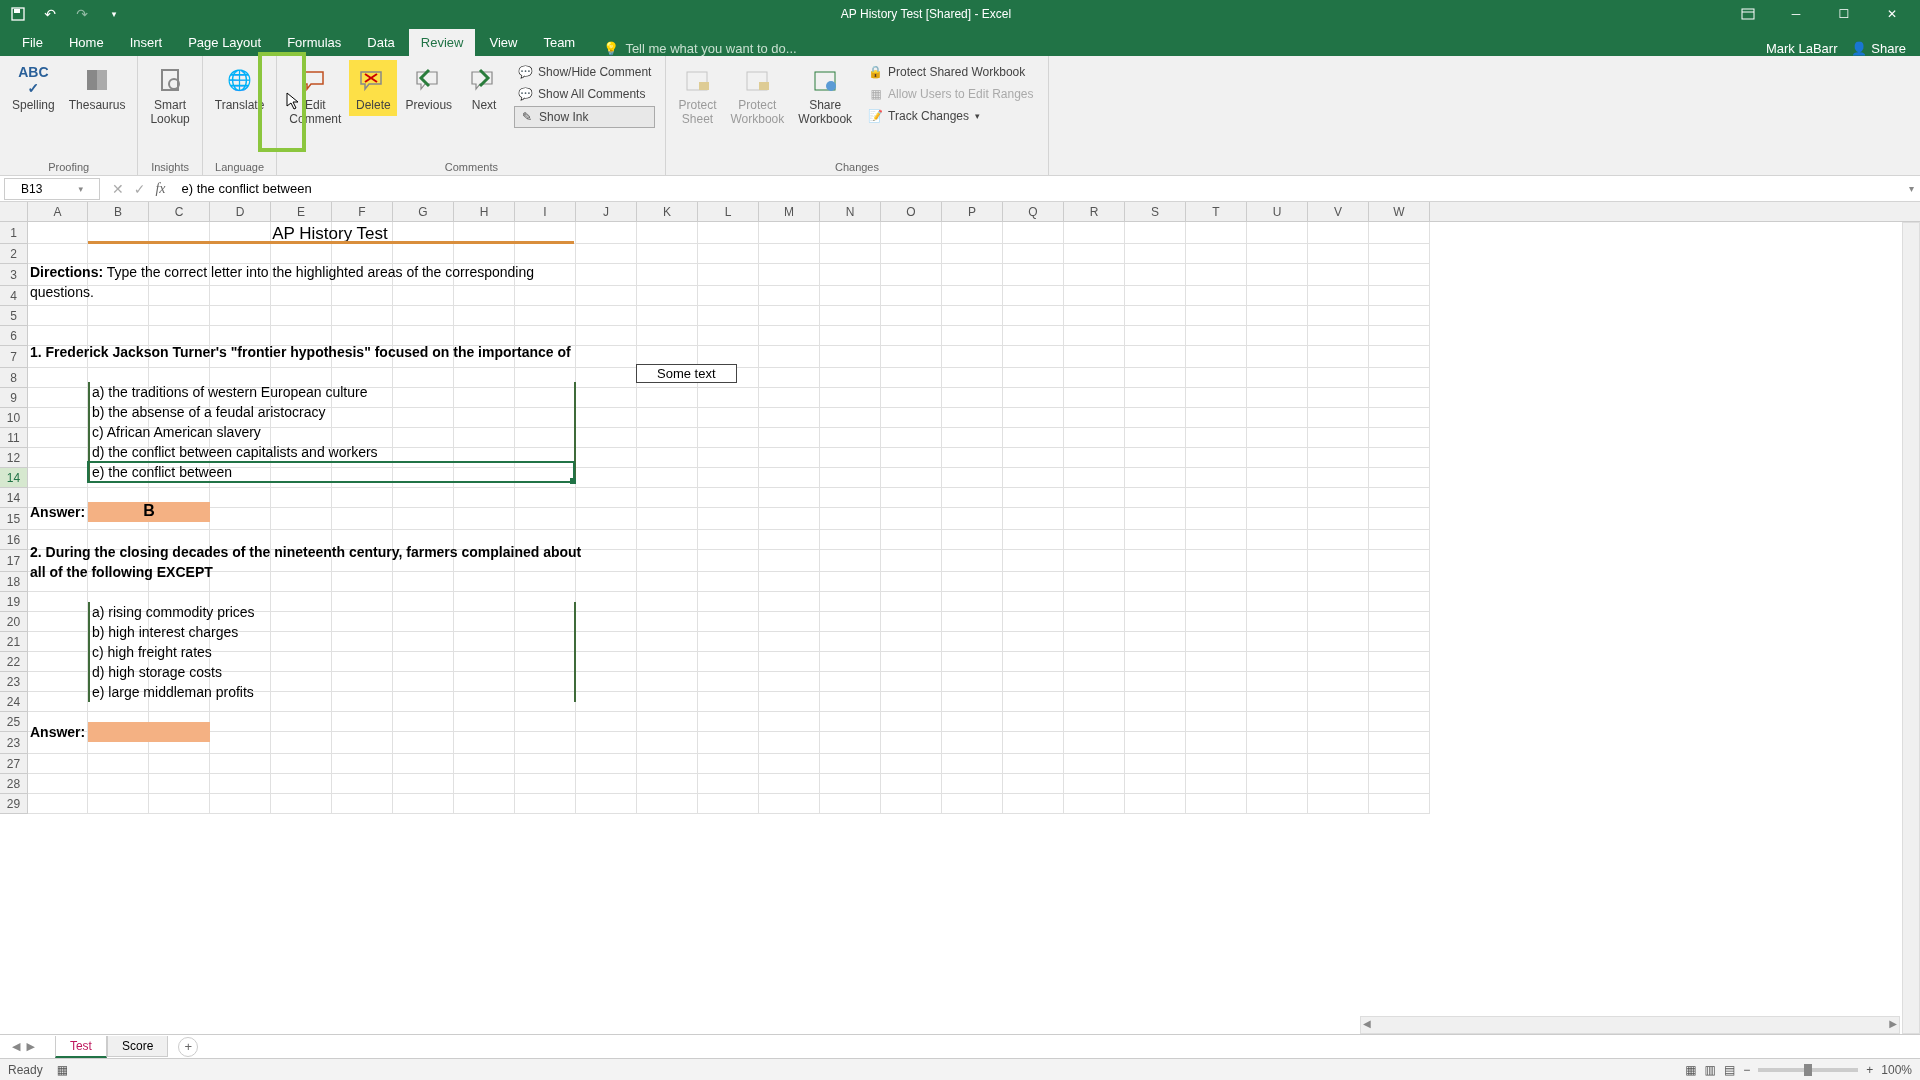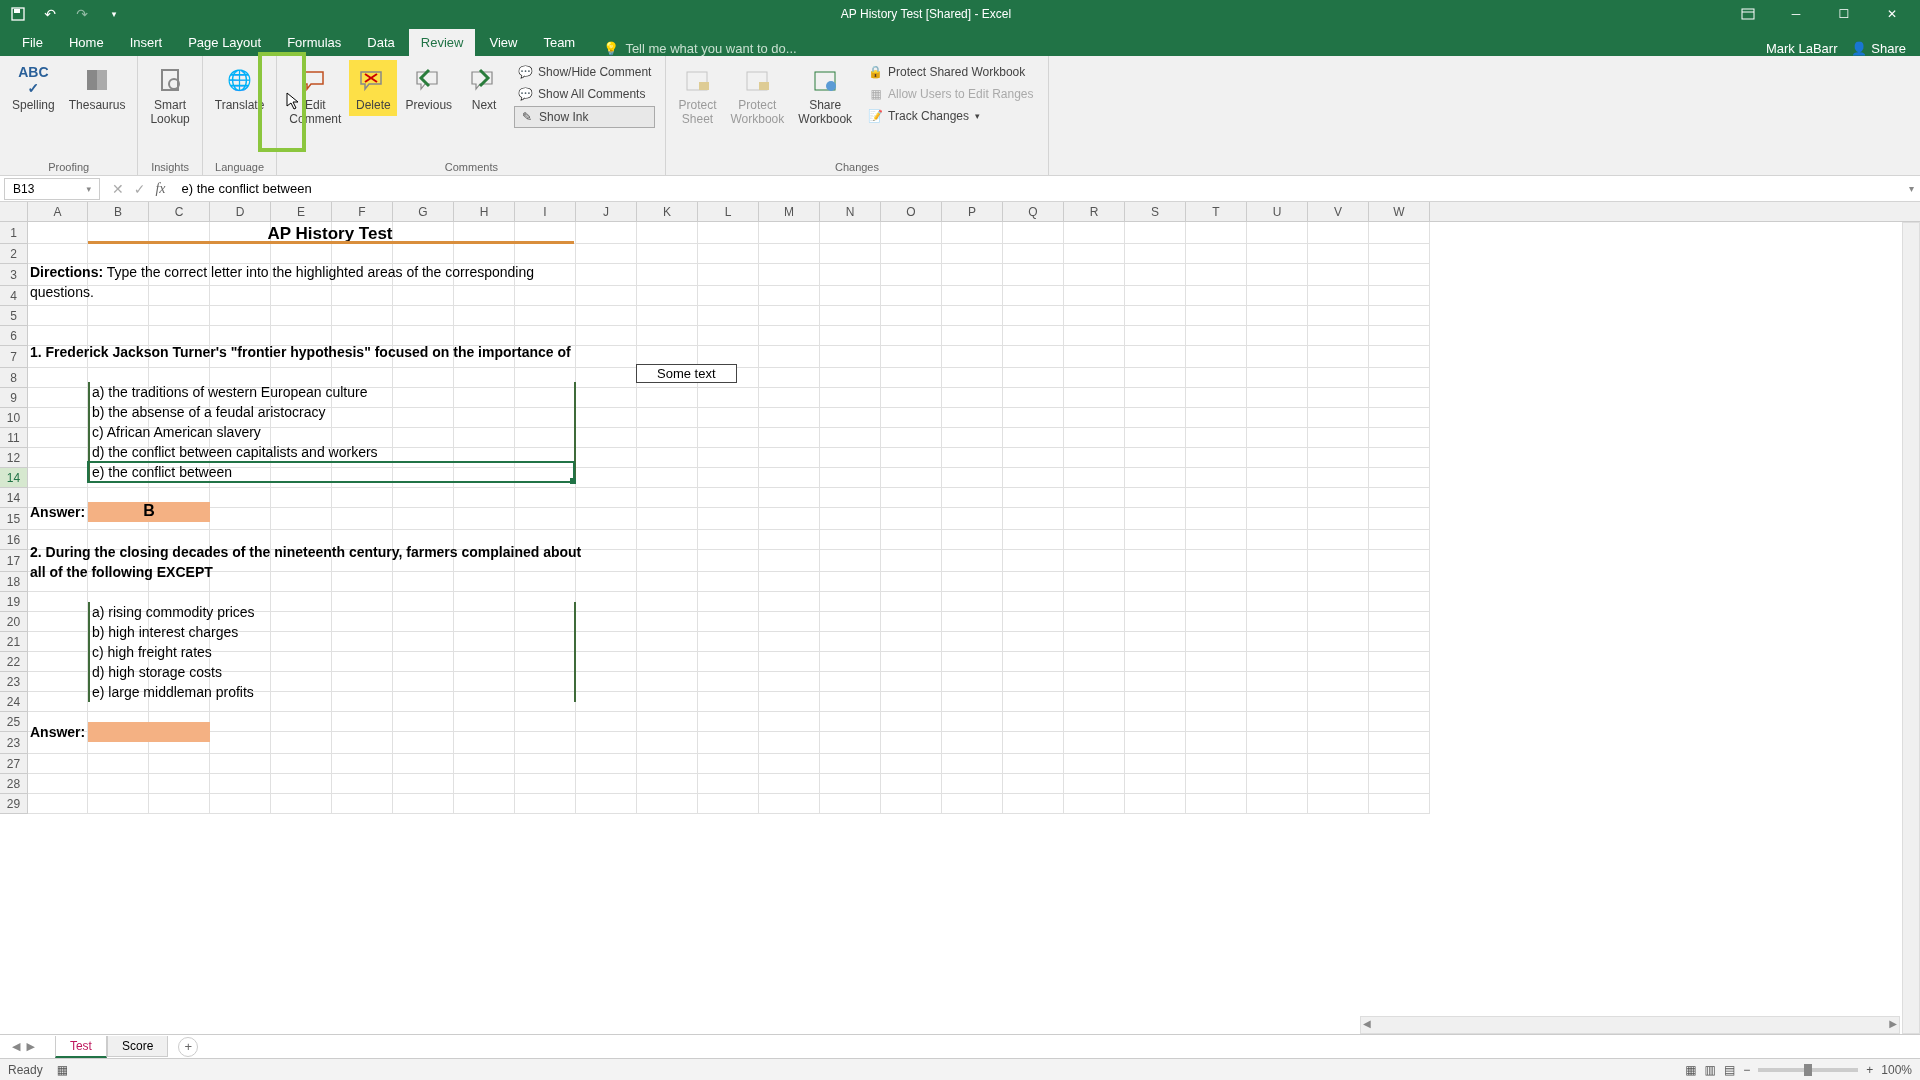"B13" .name-box { padding: 0 8px -> 0 16px }
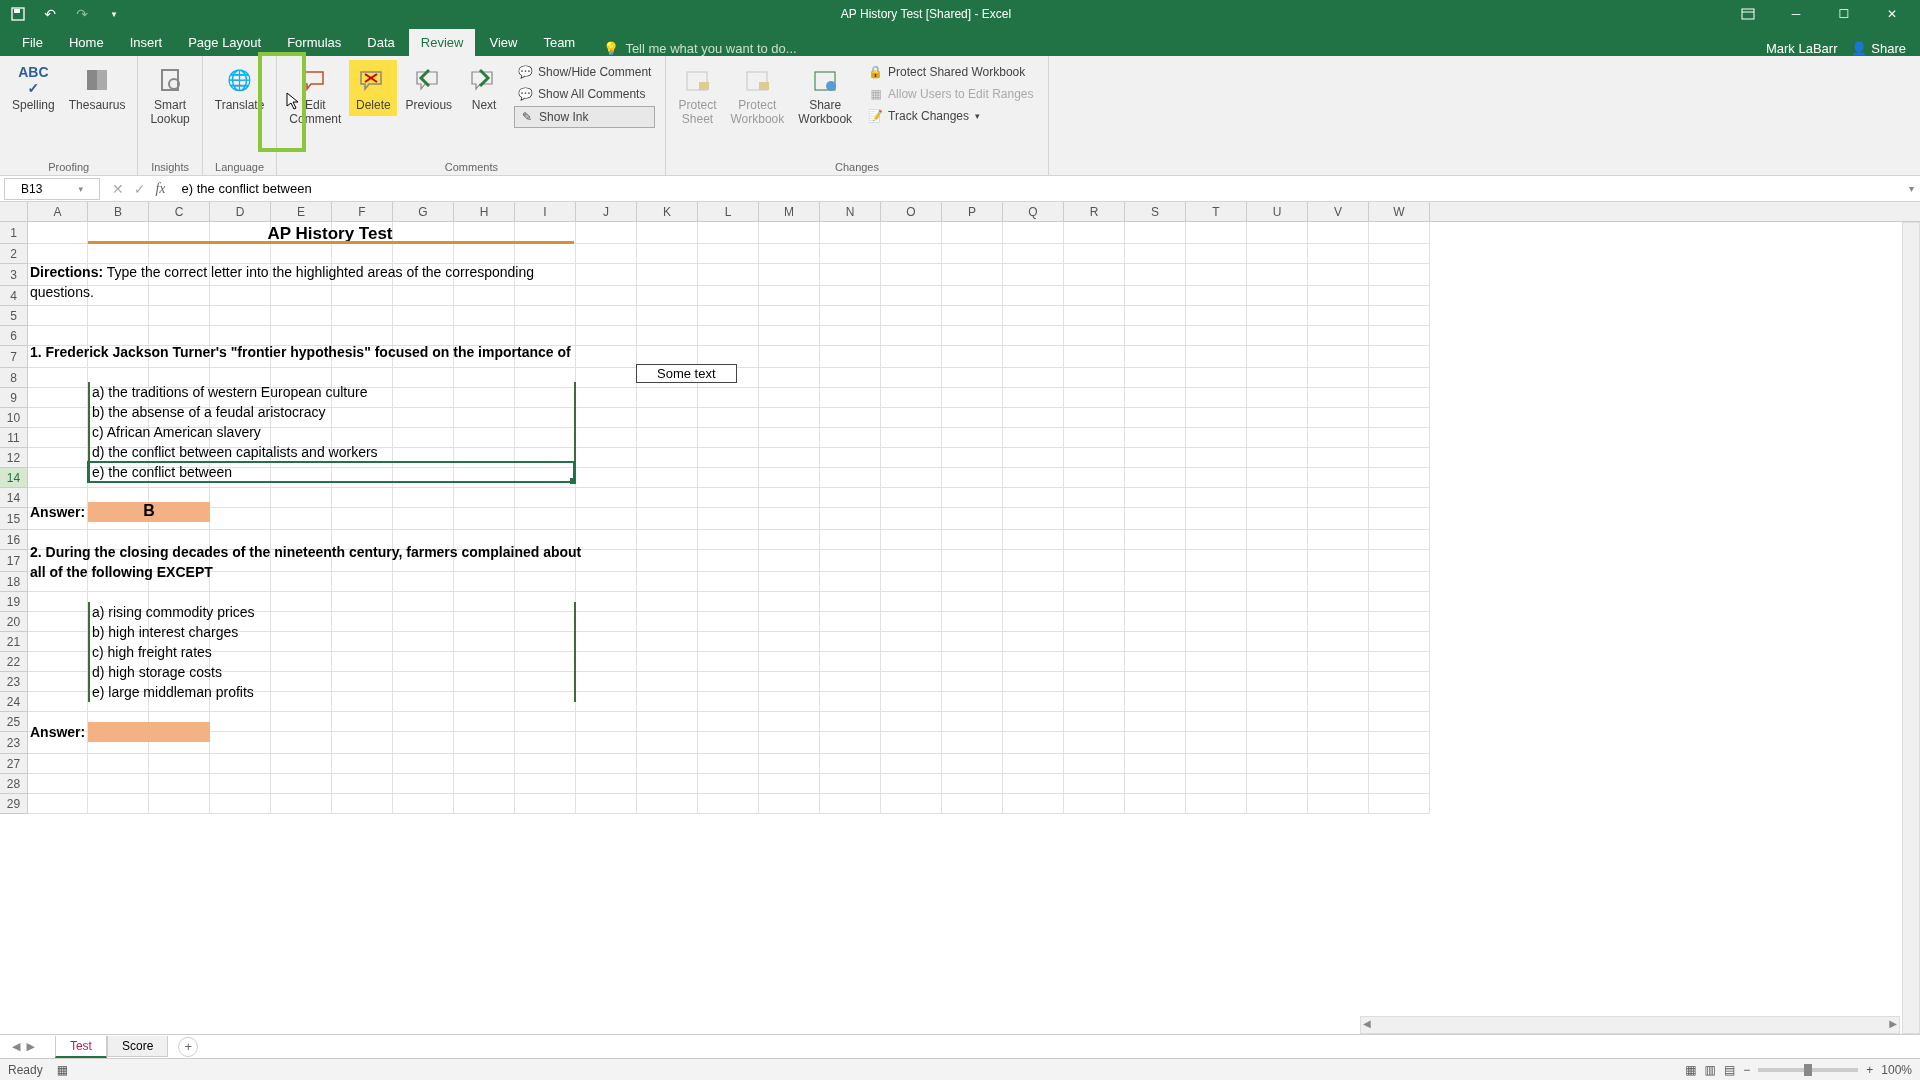"AP History Test" div.overlay { font-weight: bold -> normal }
